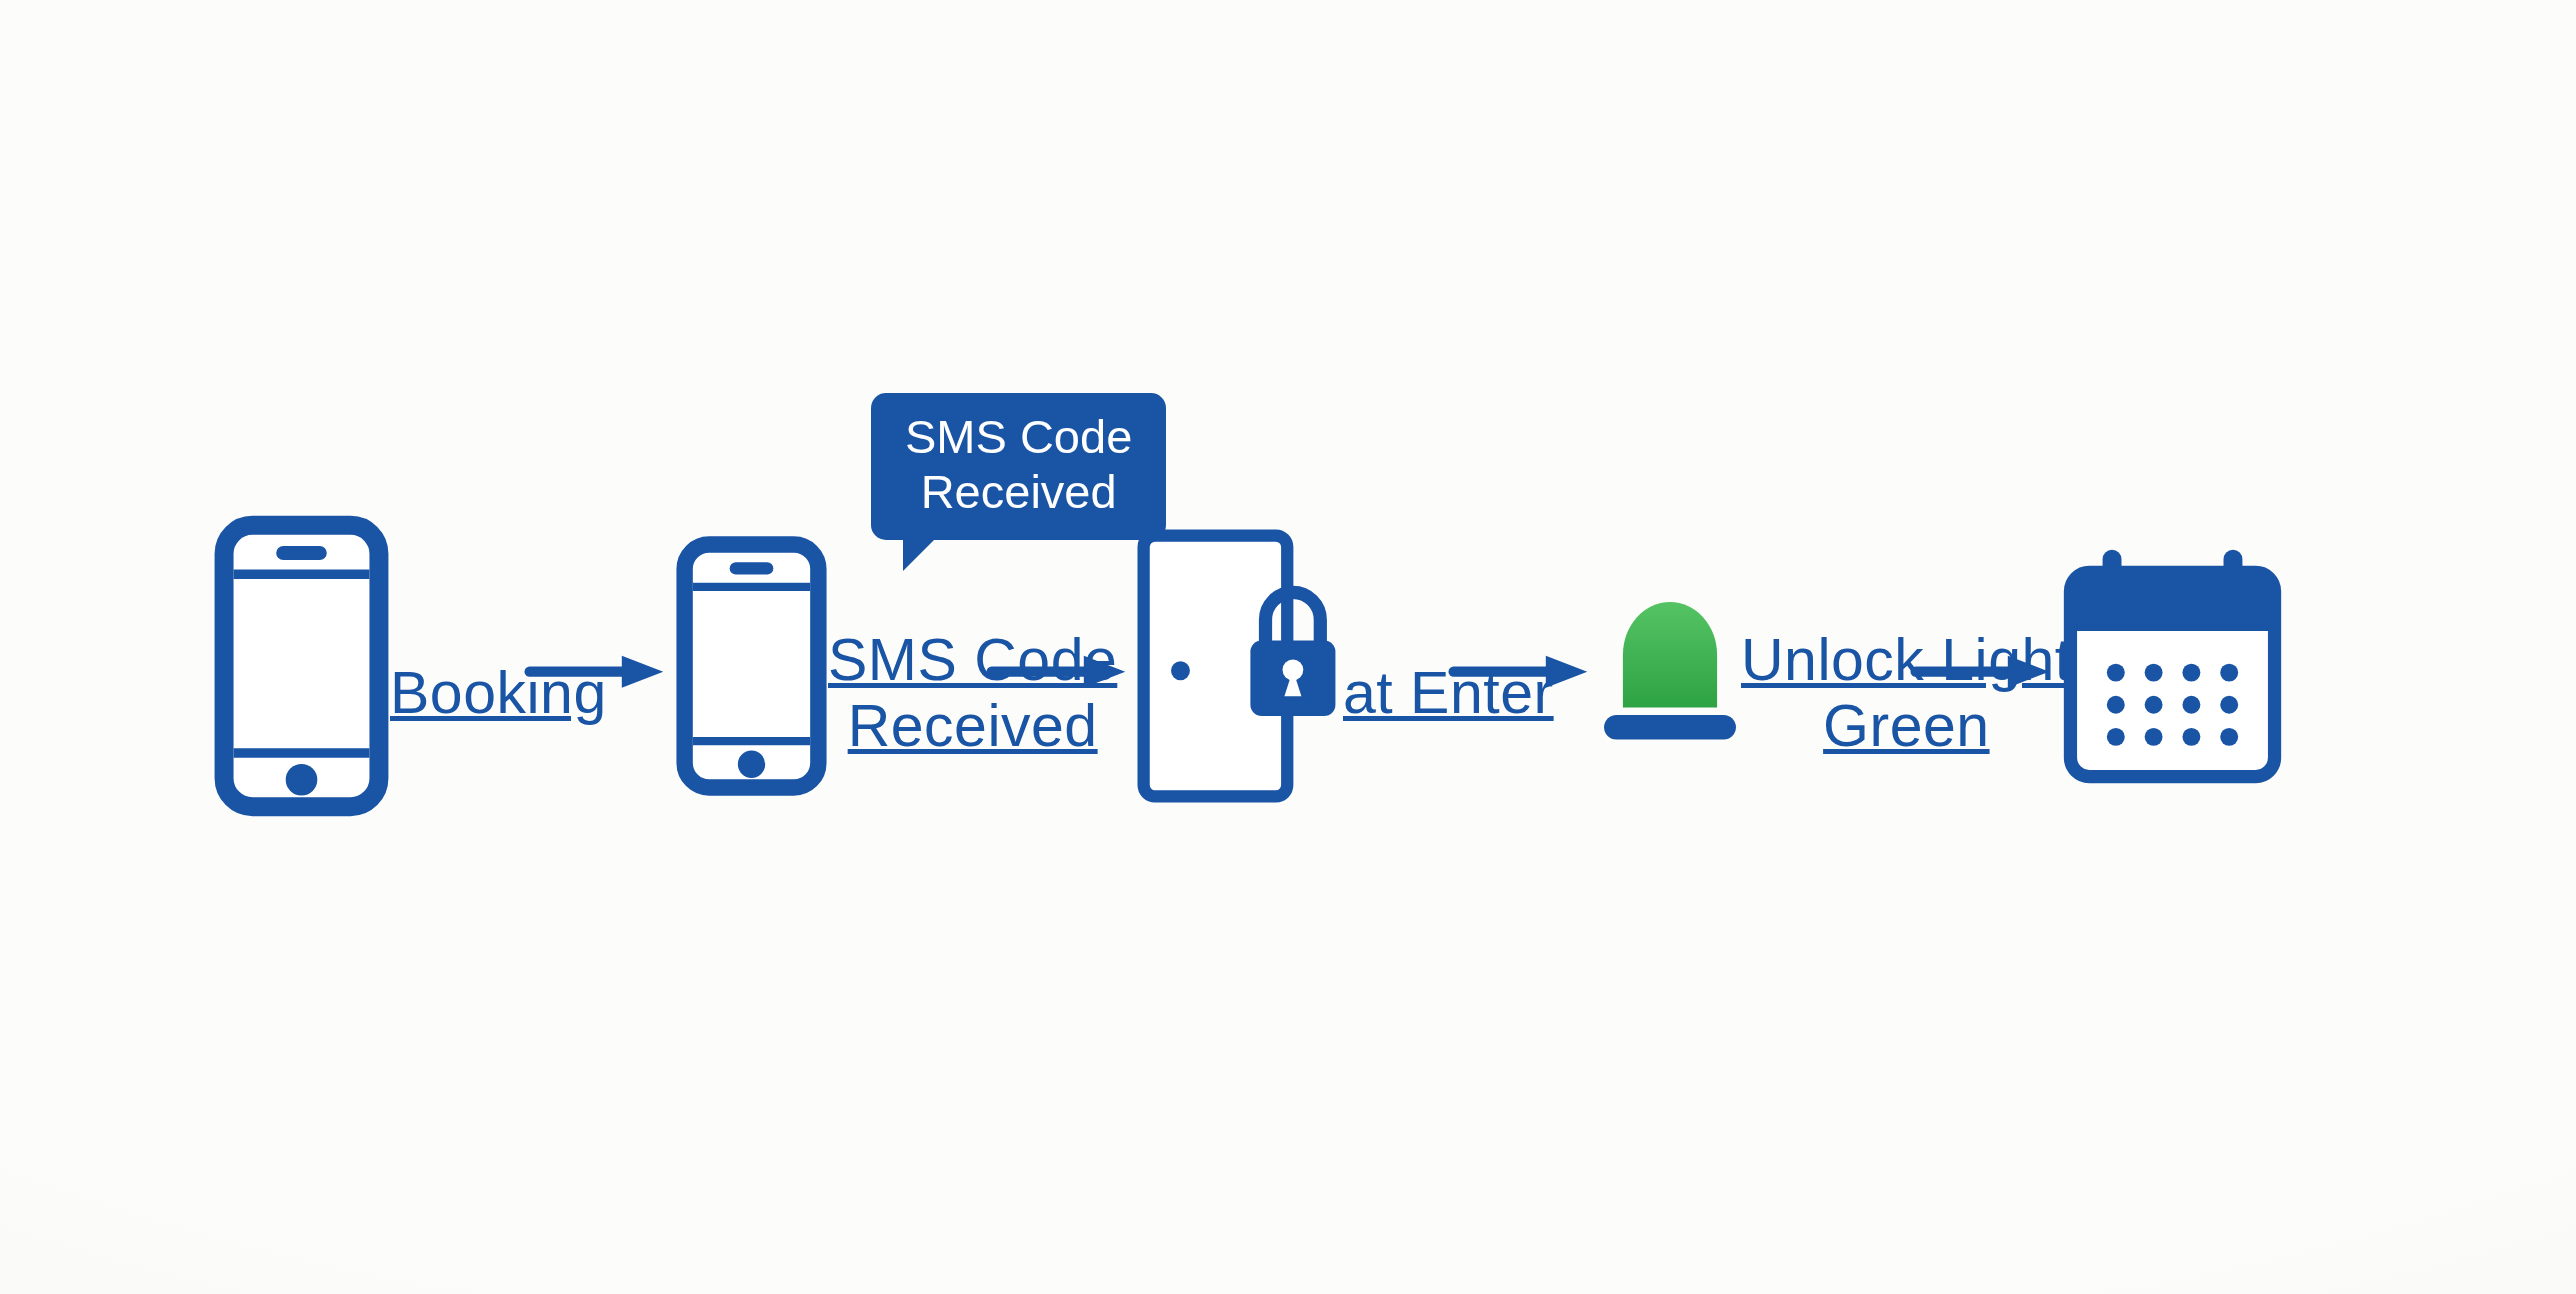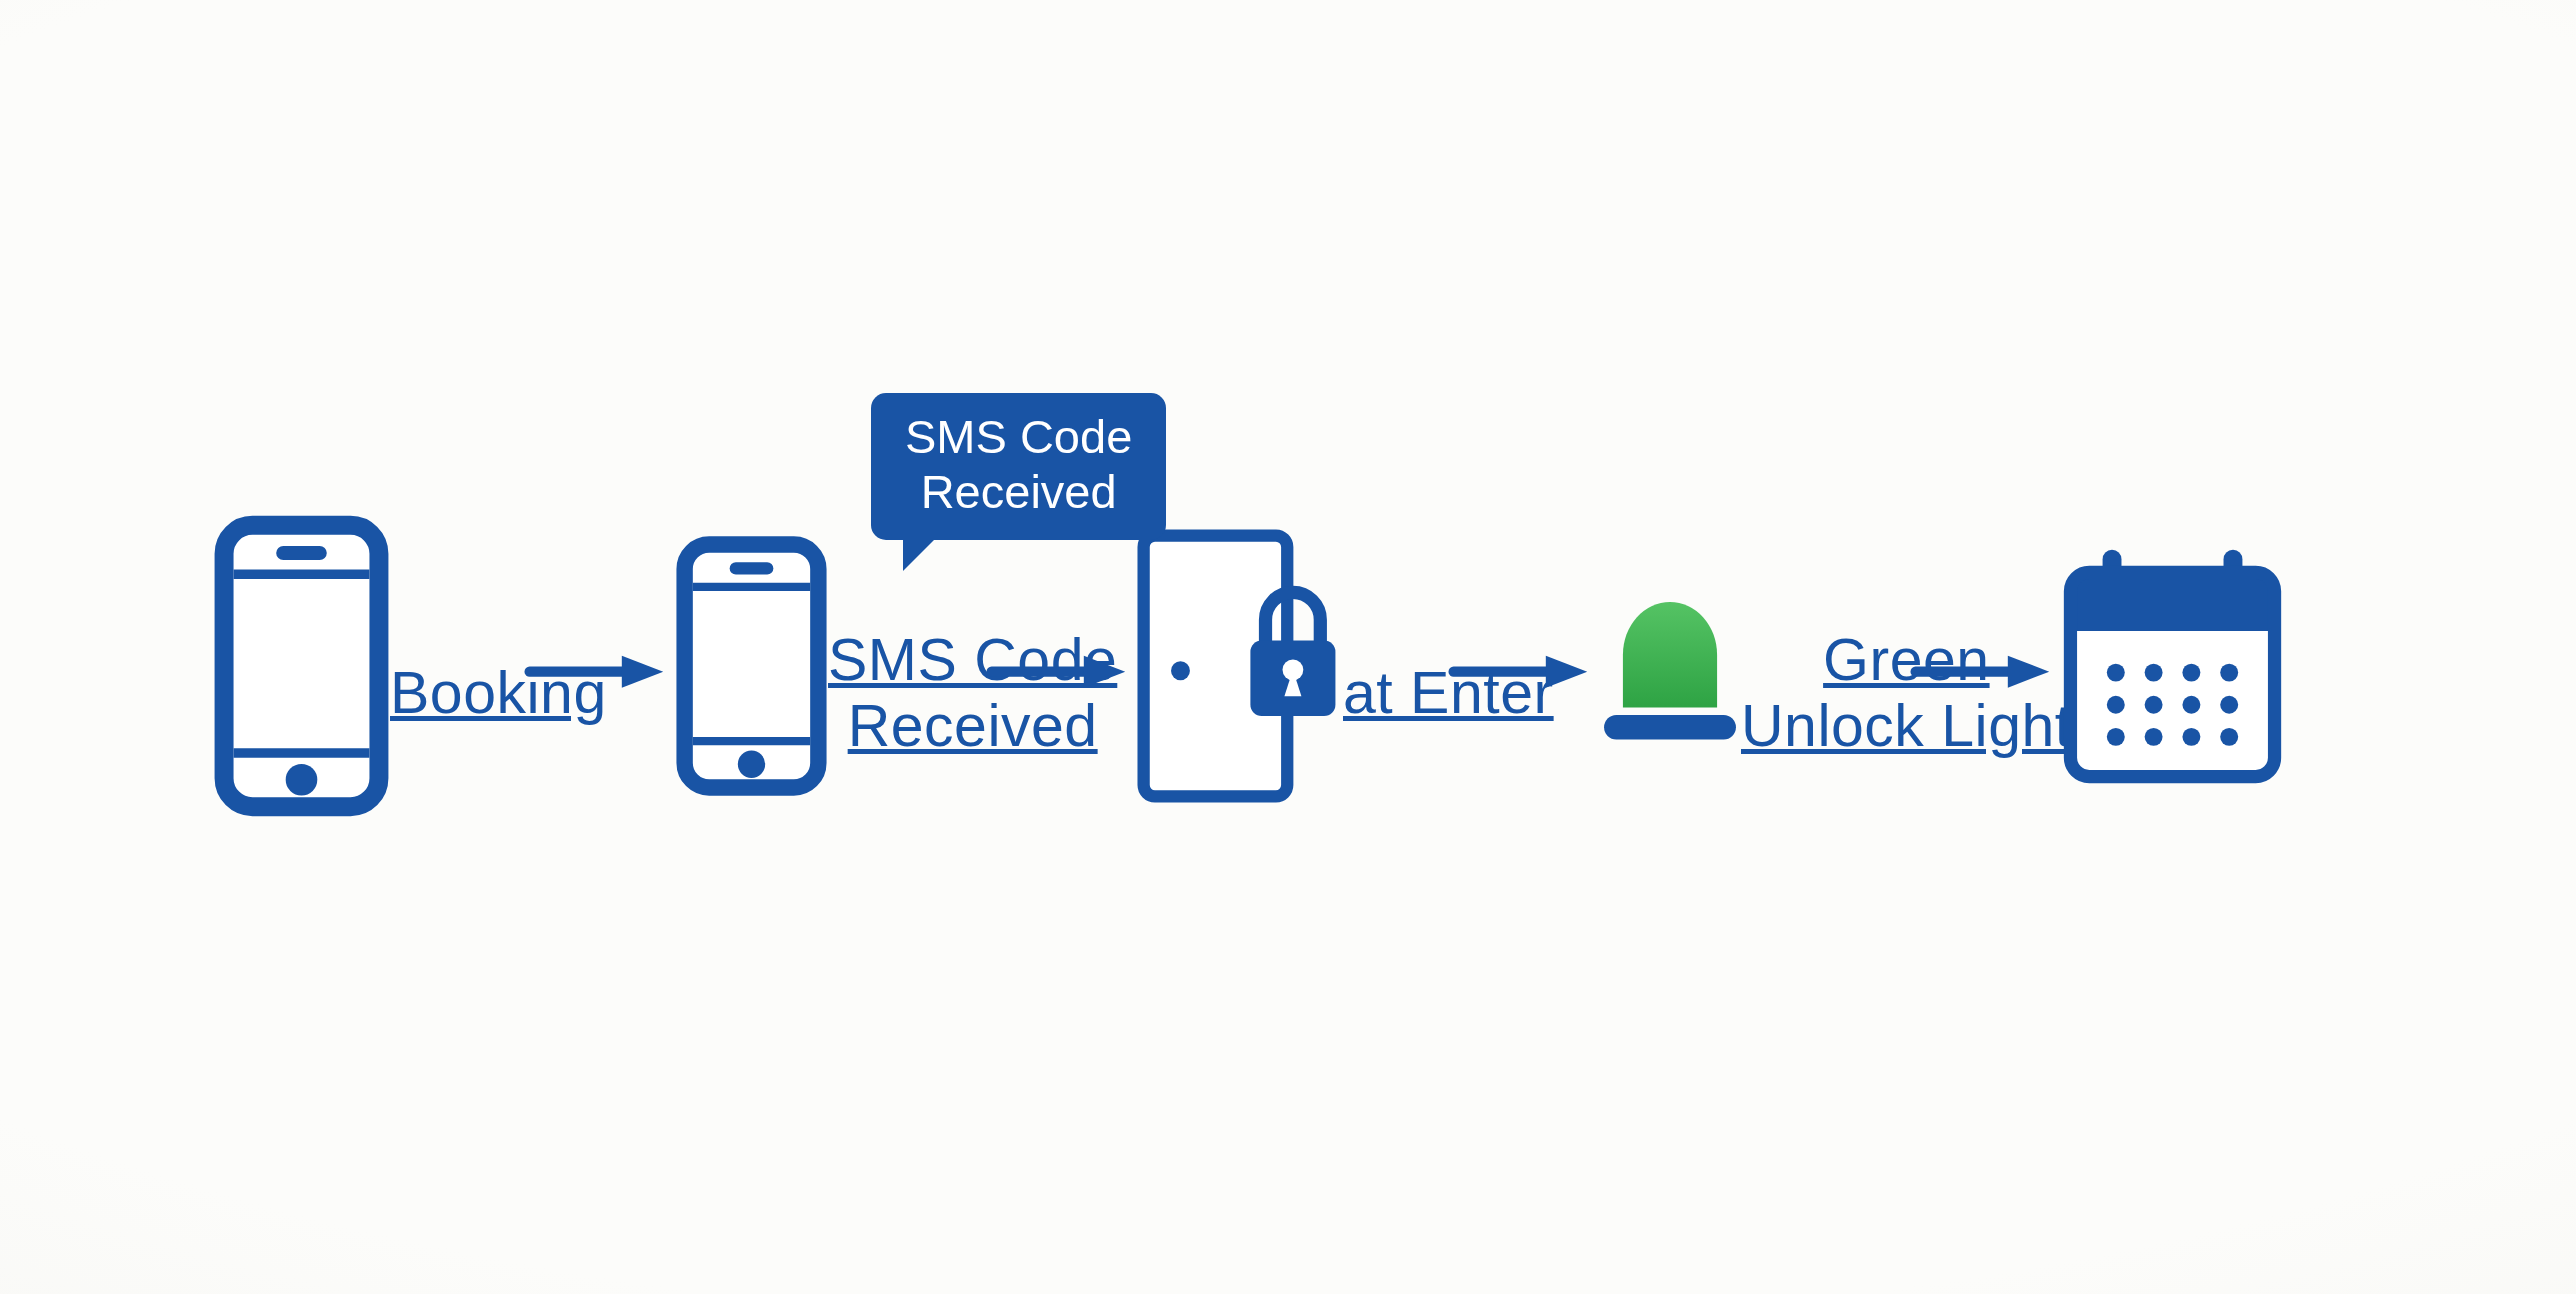"Green" span.label-line { order: before "Unlock Light" -> after "Unlock Light" }
